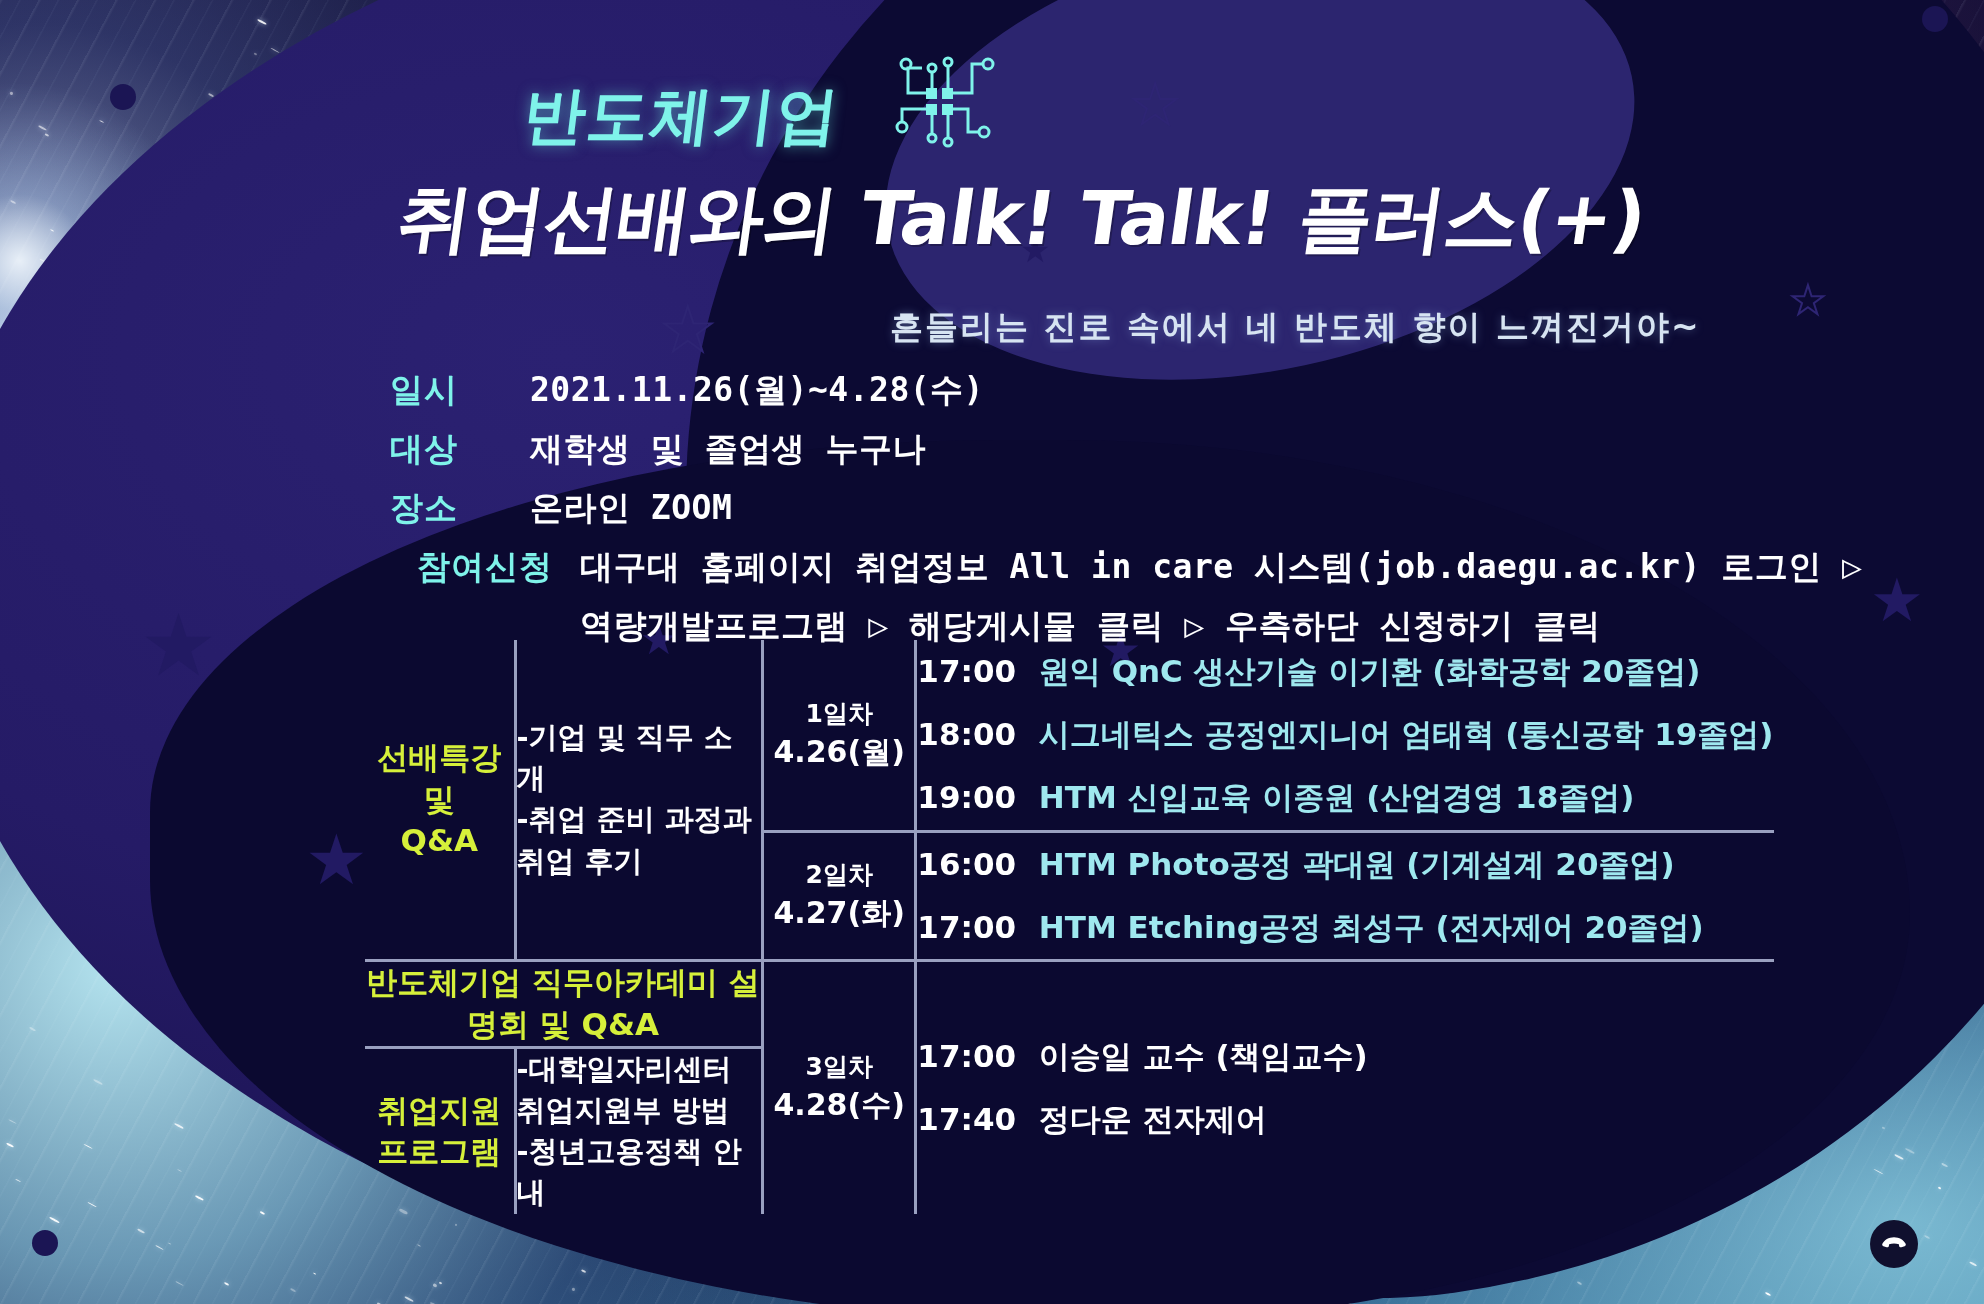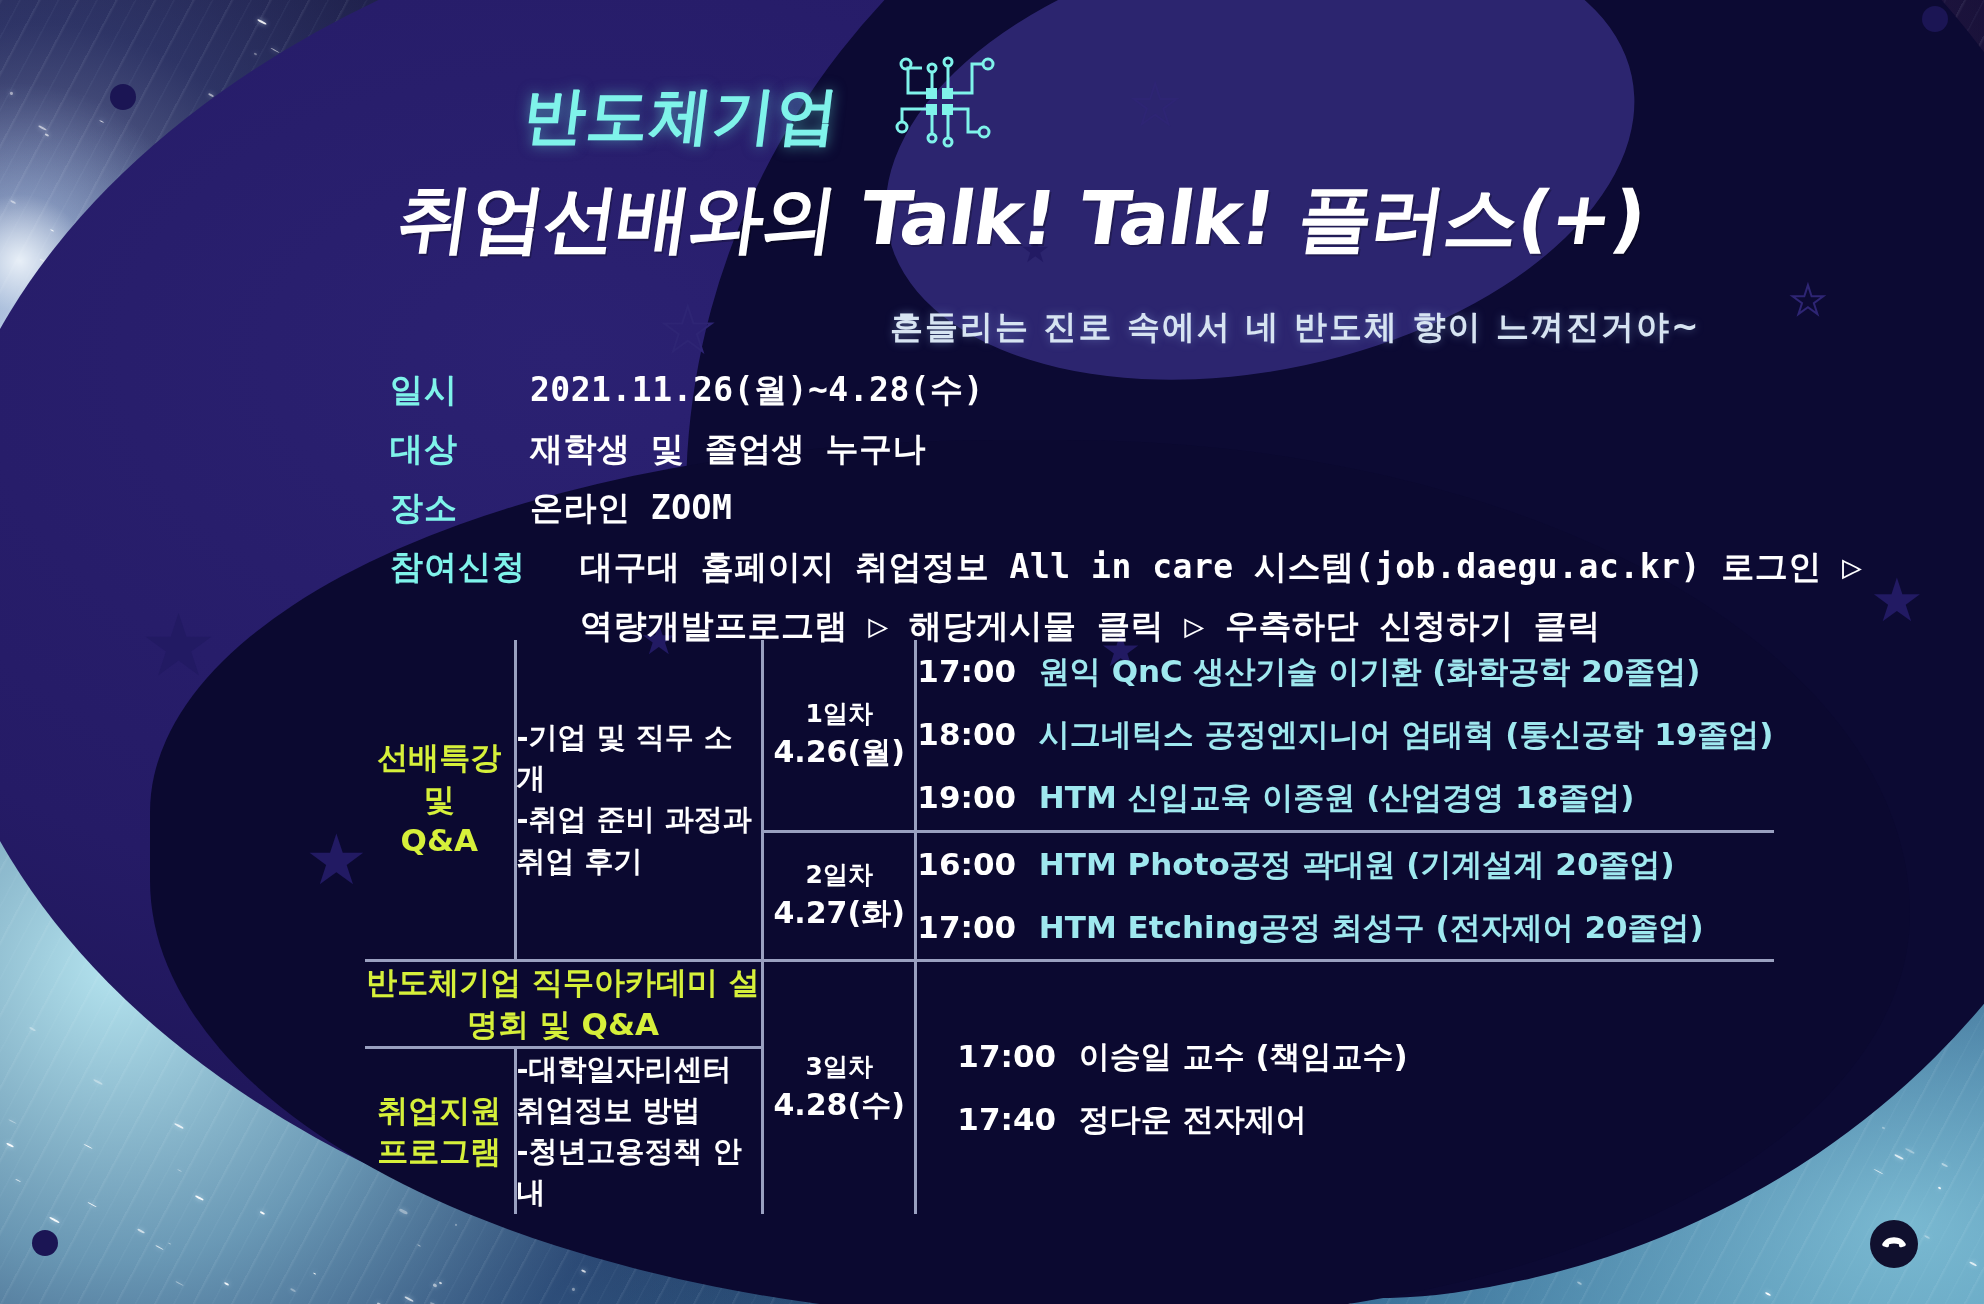"참여신청" .info-label.wide { text-align: none -> center }
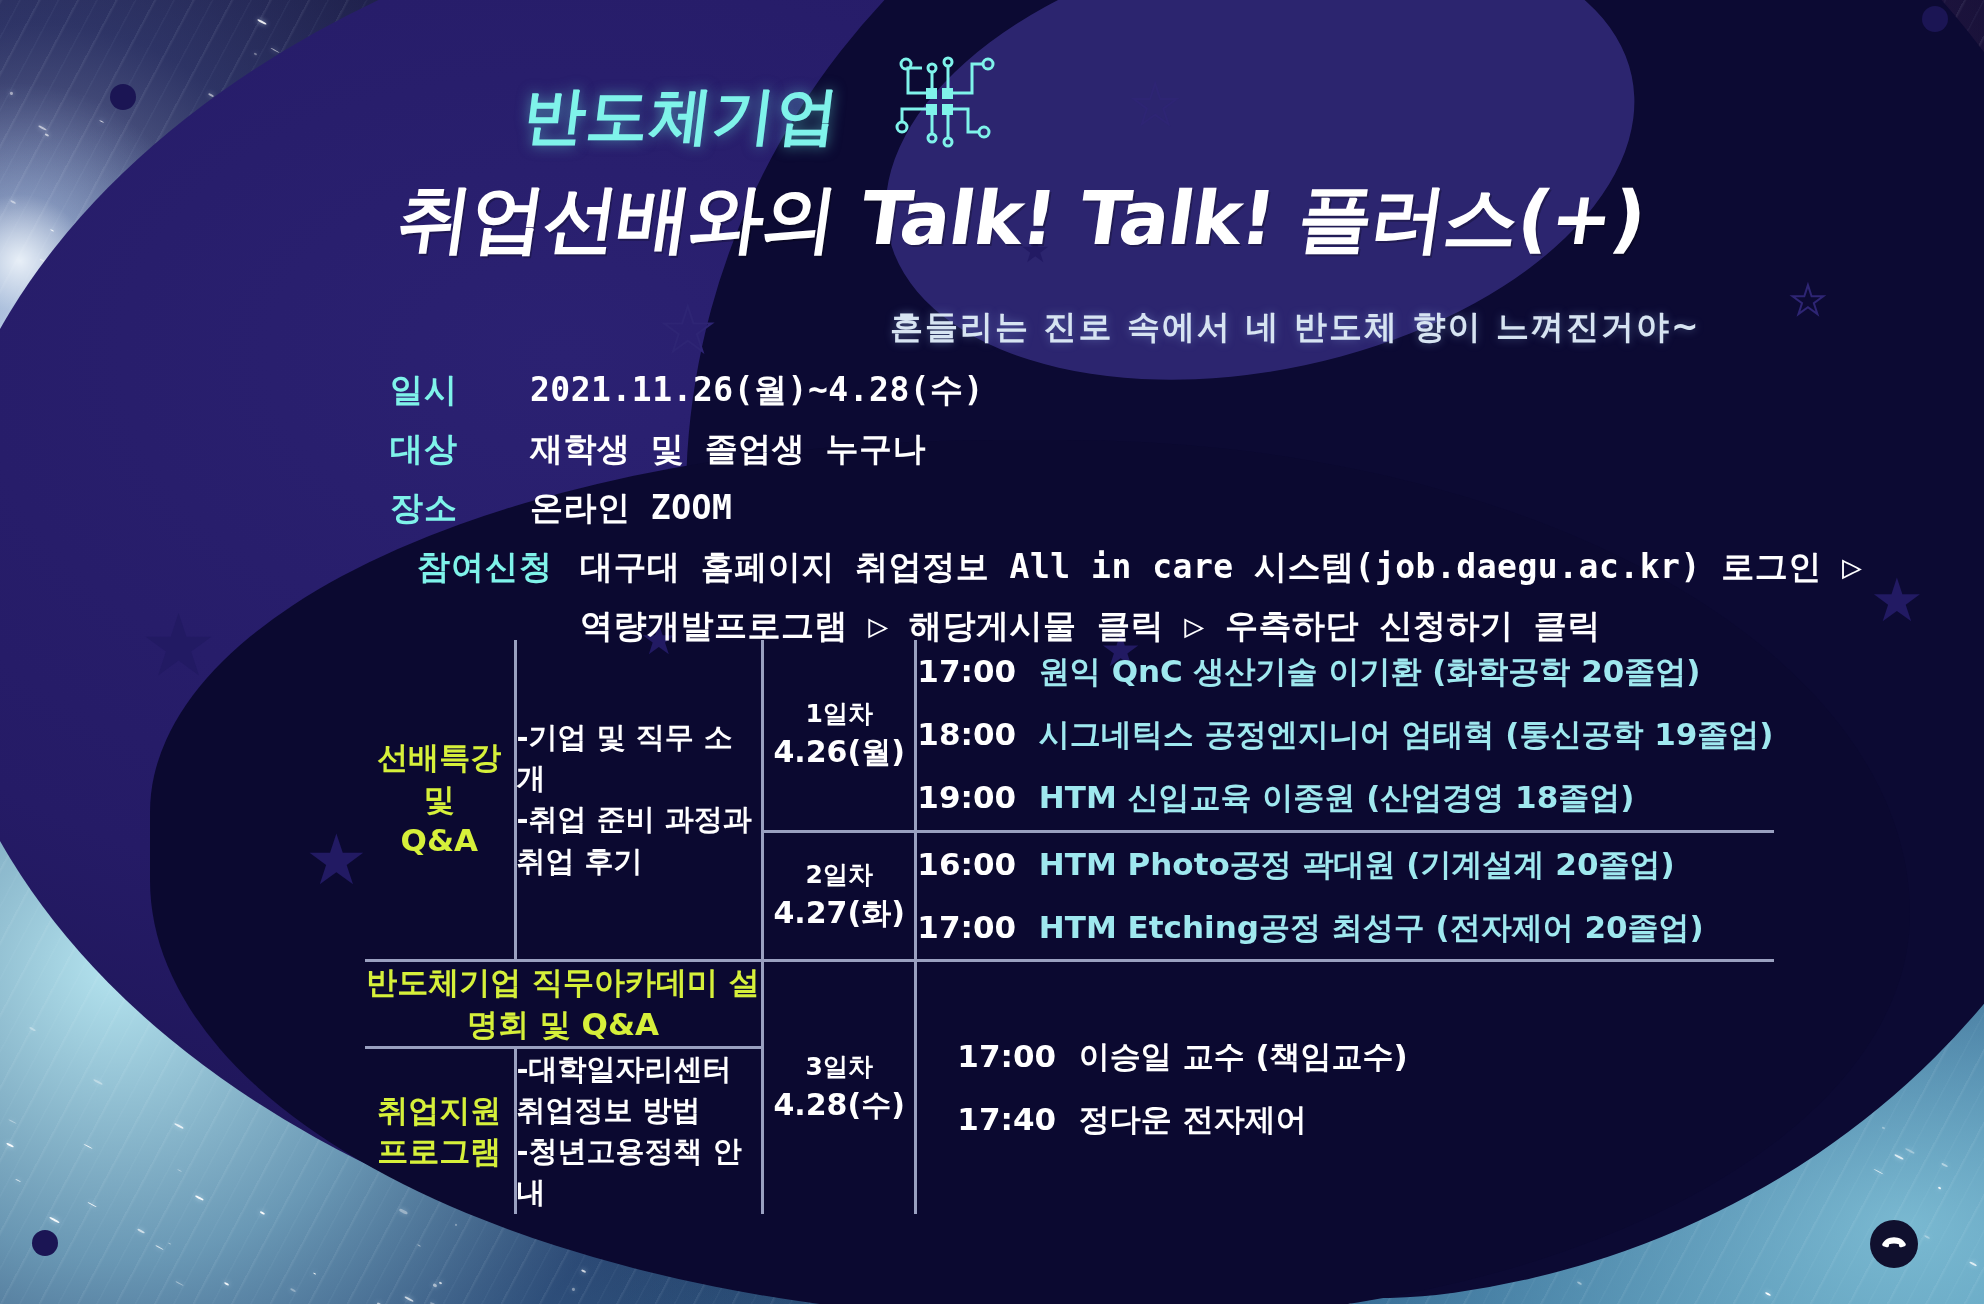"-대학일자리센터 취업정보 방법" div { text: 취업정보 -> 취업지원부 }
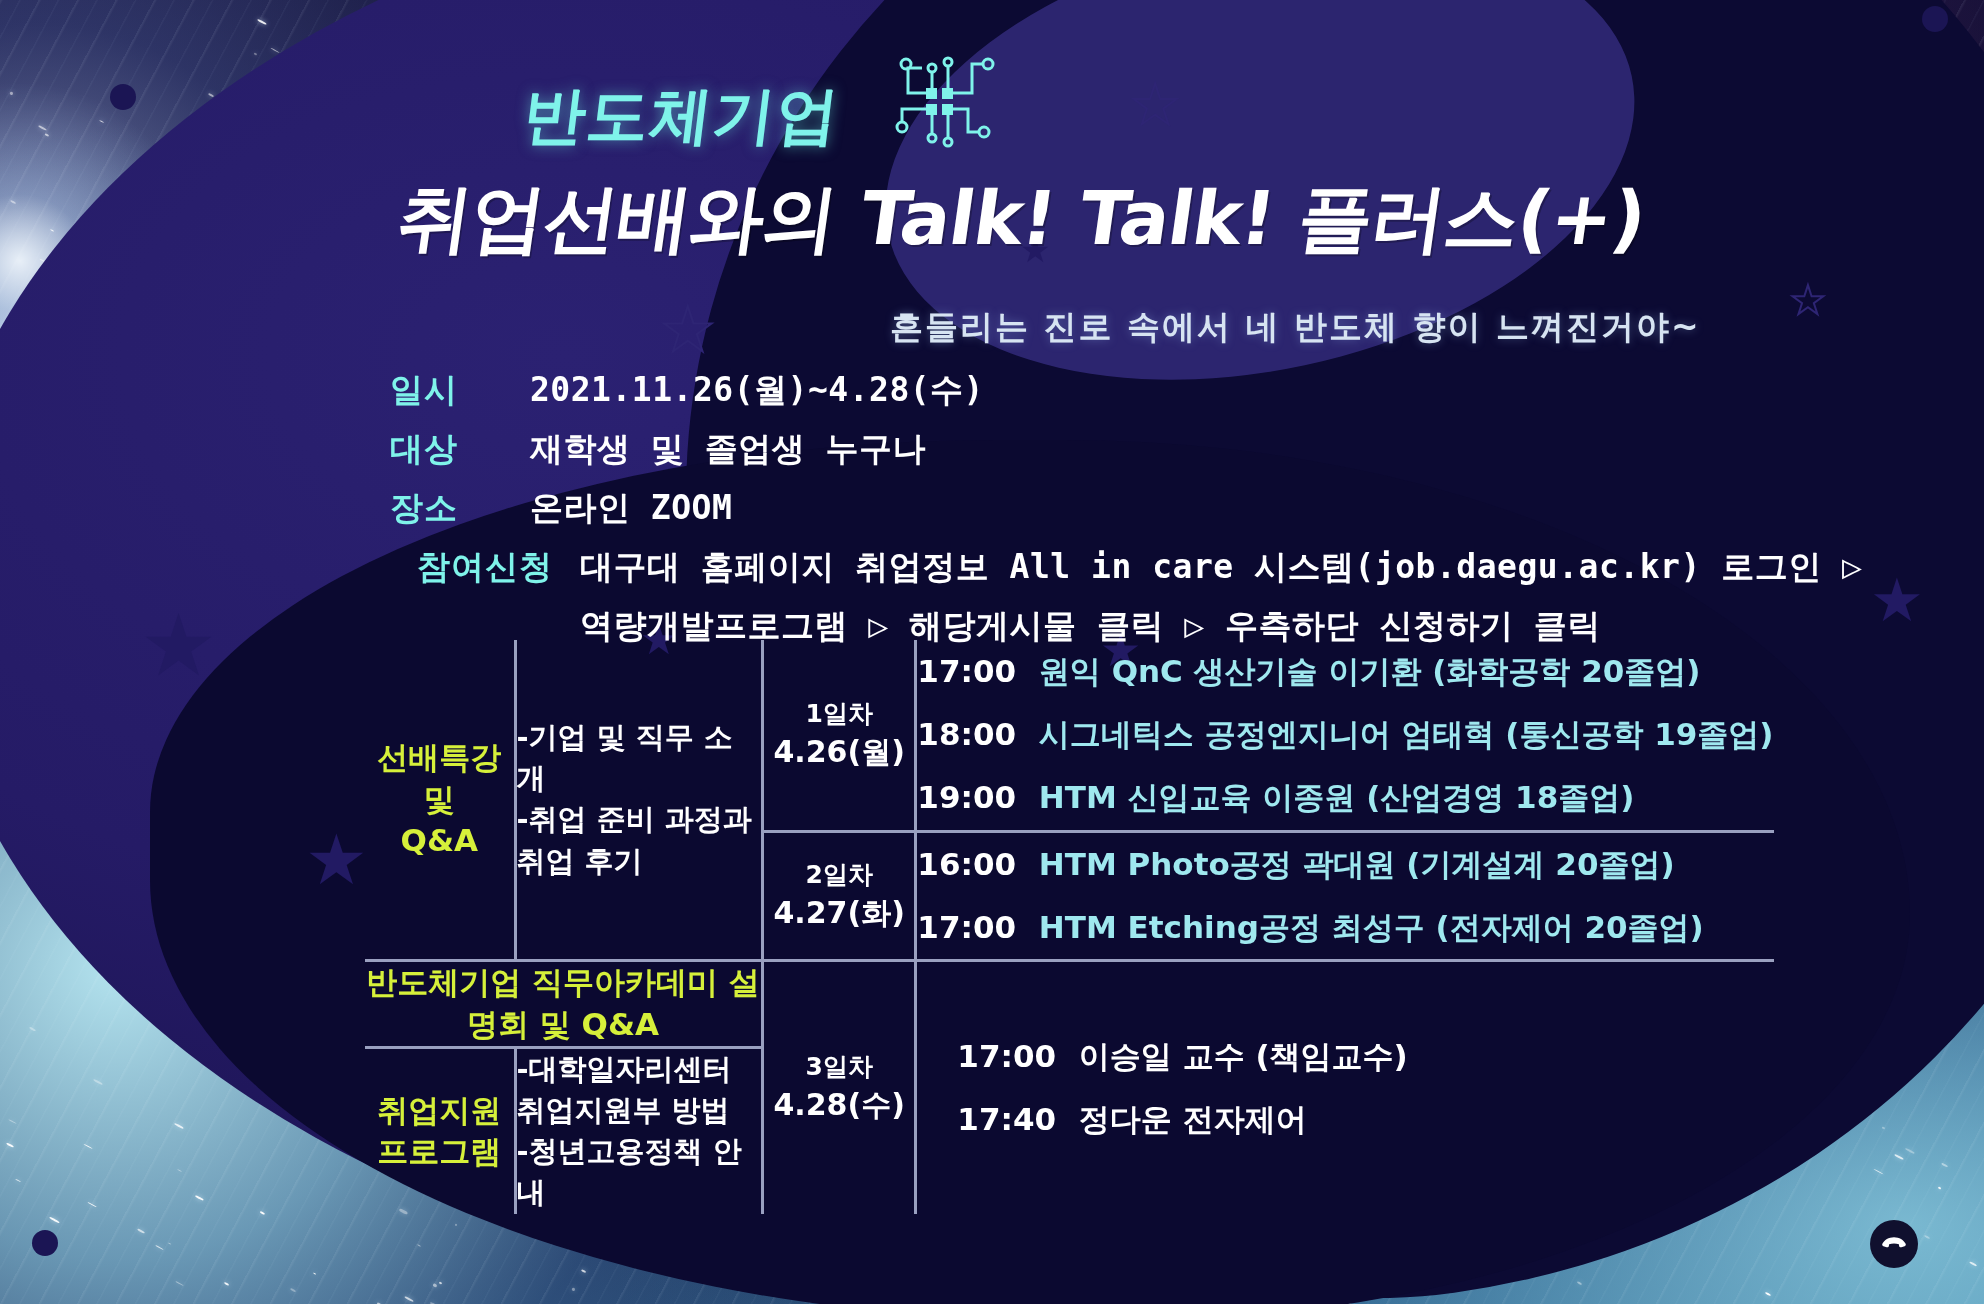"17:00 이승일 교수 (책임교수)" .session.plain { padding-left: 40px -> none }
